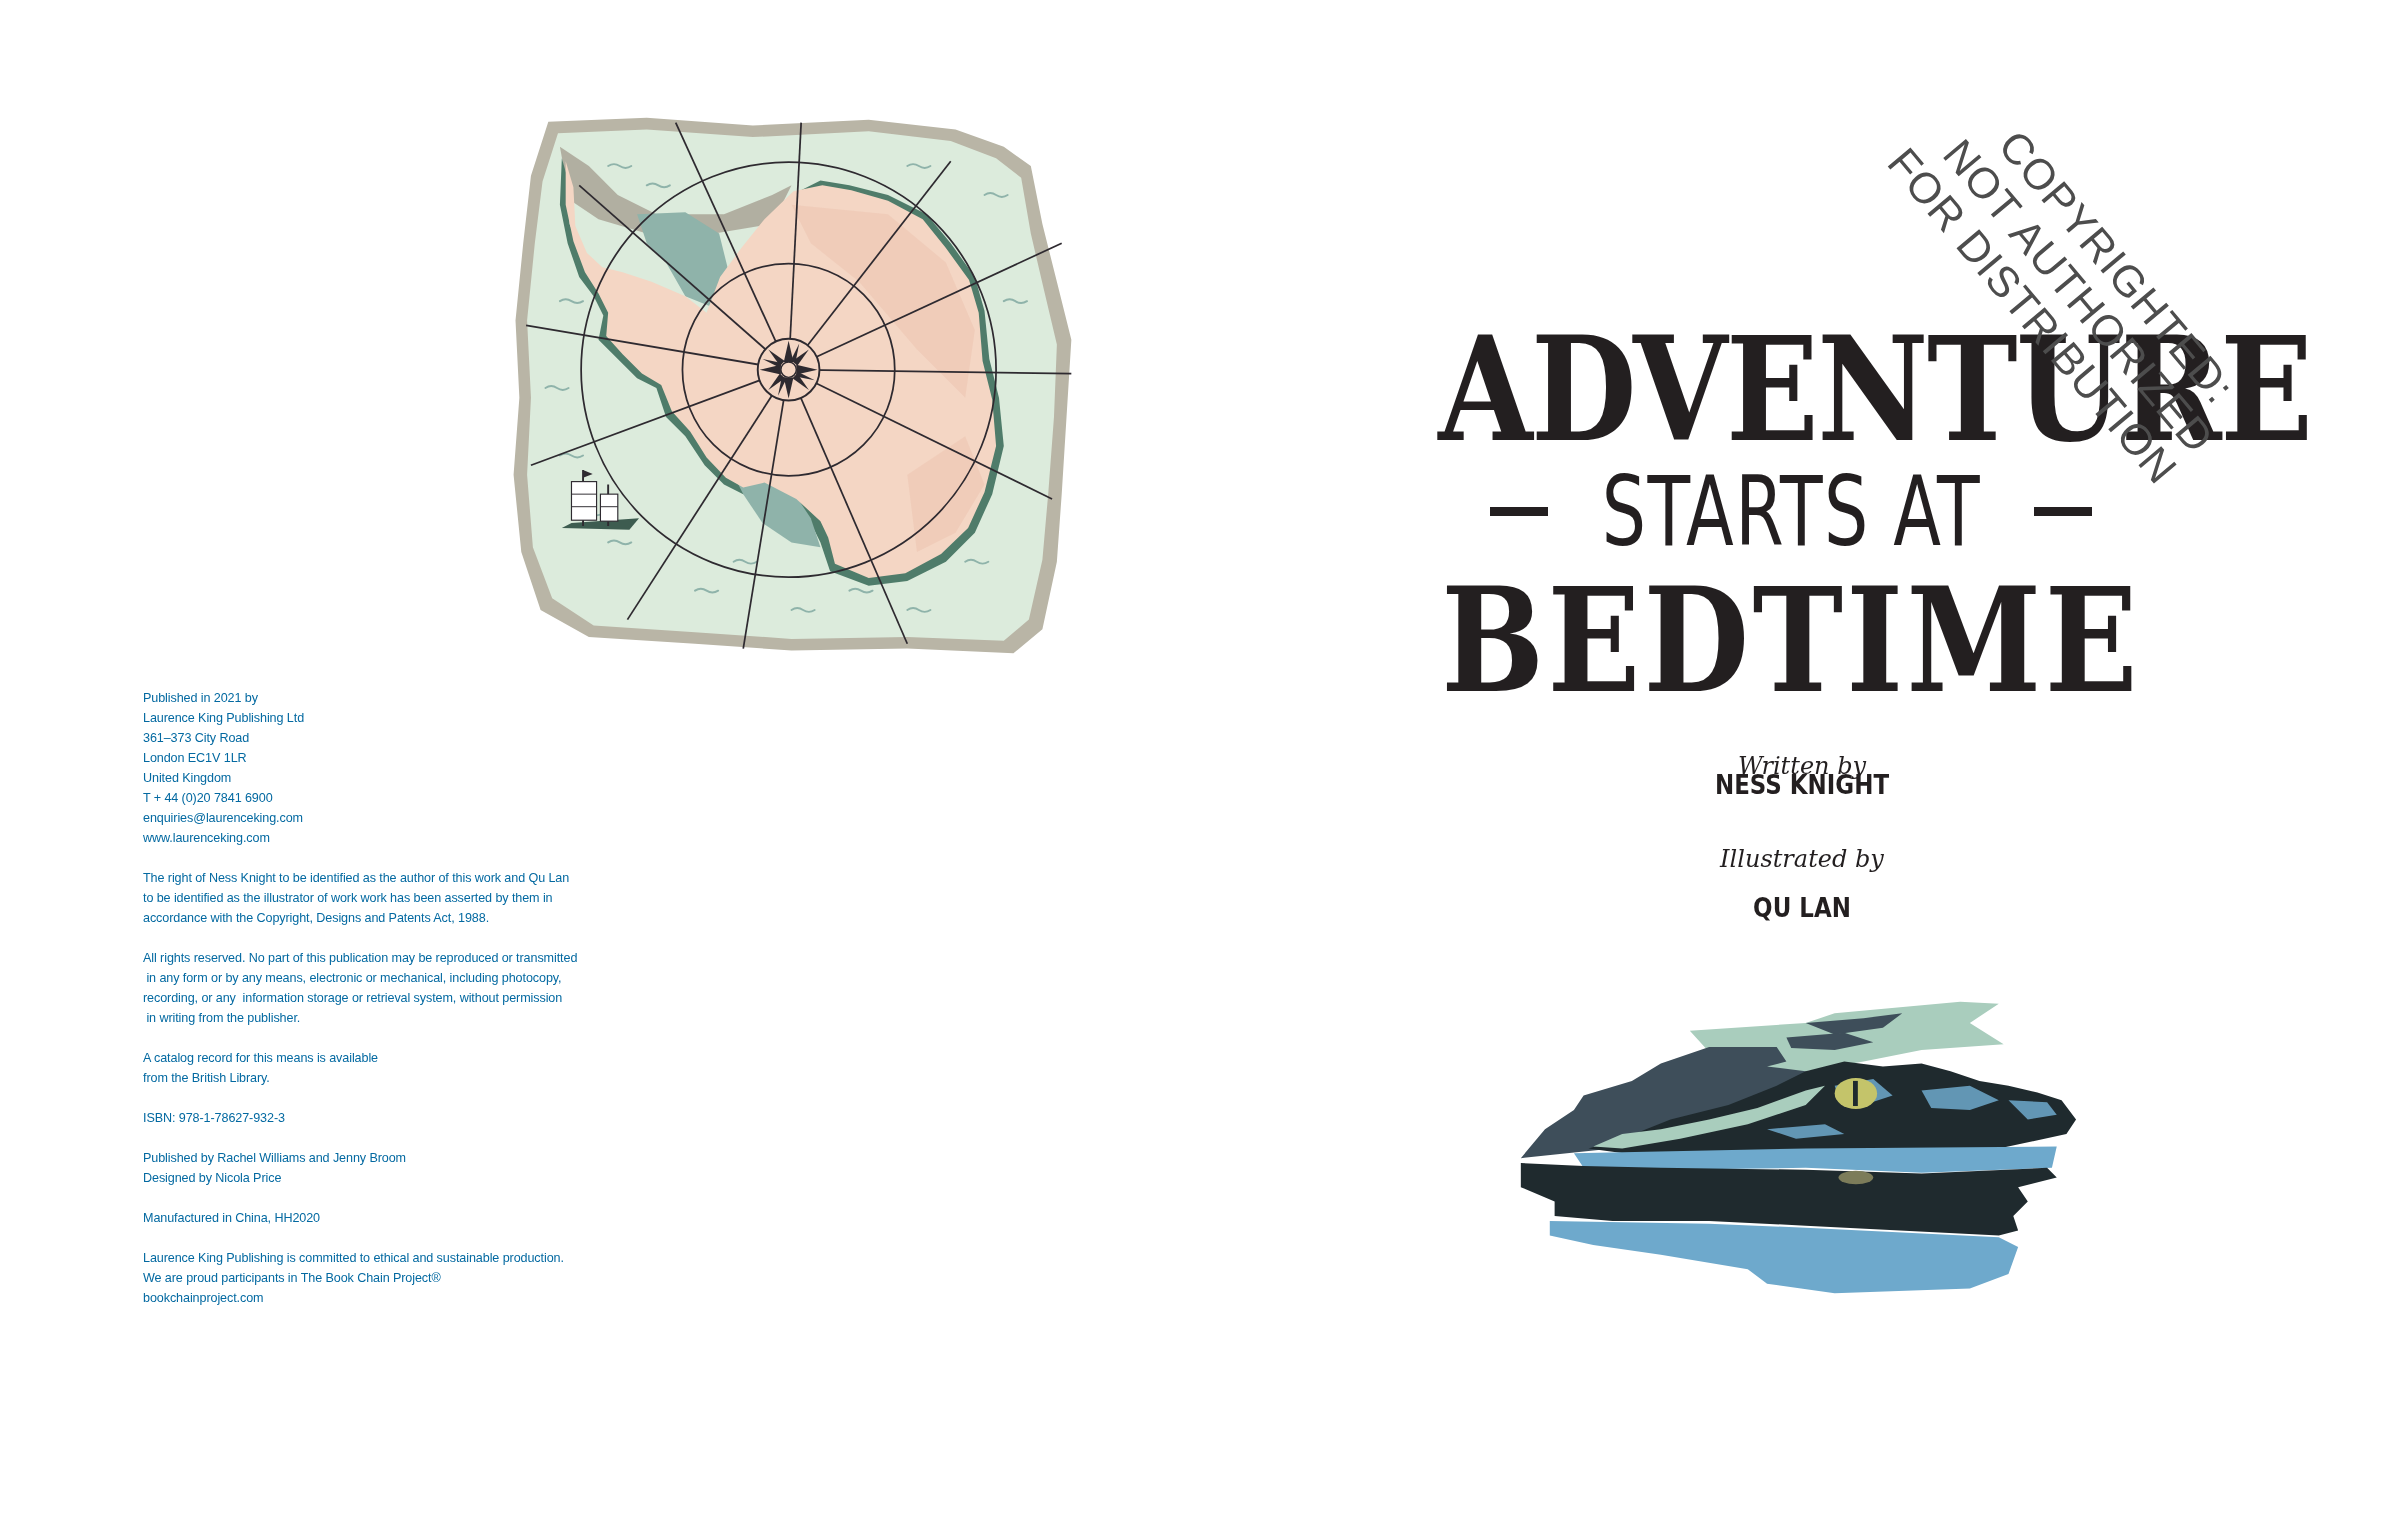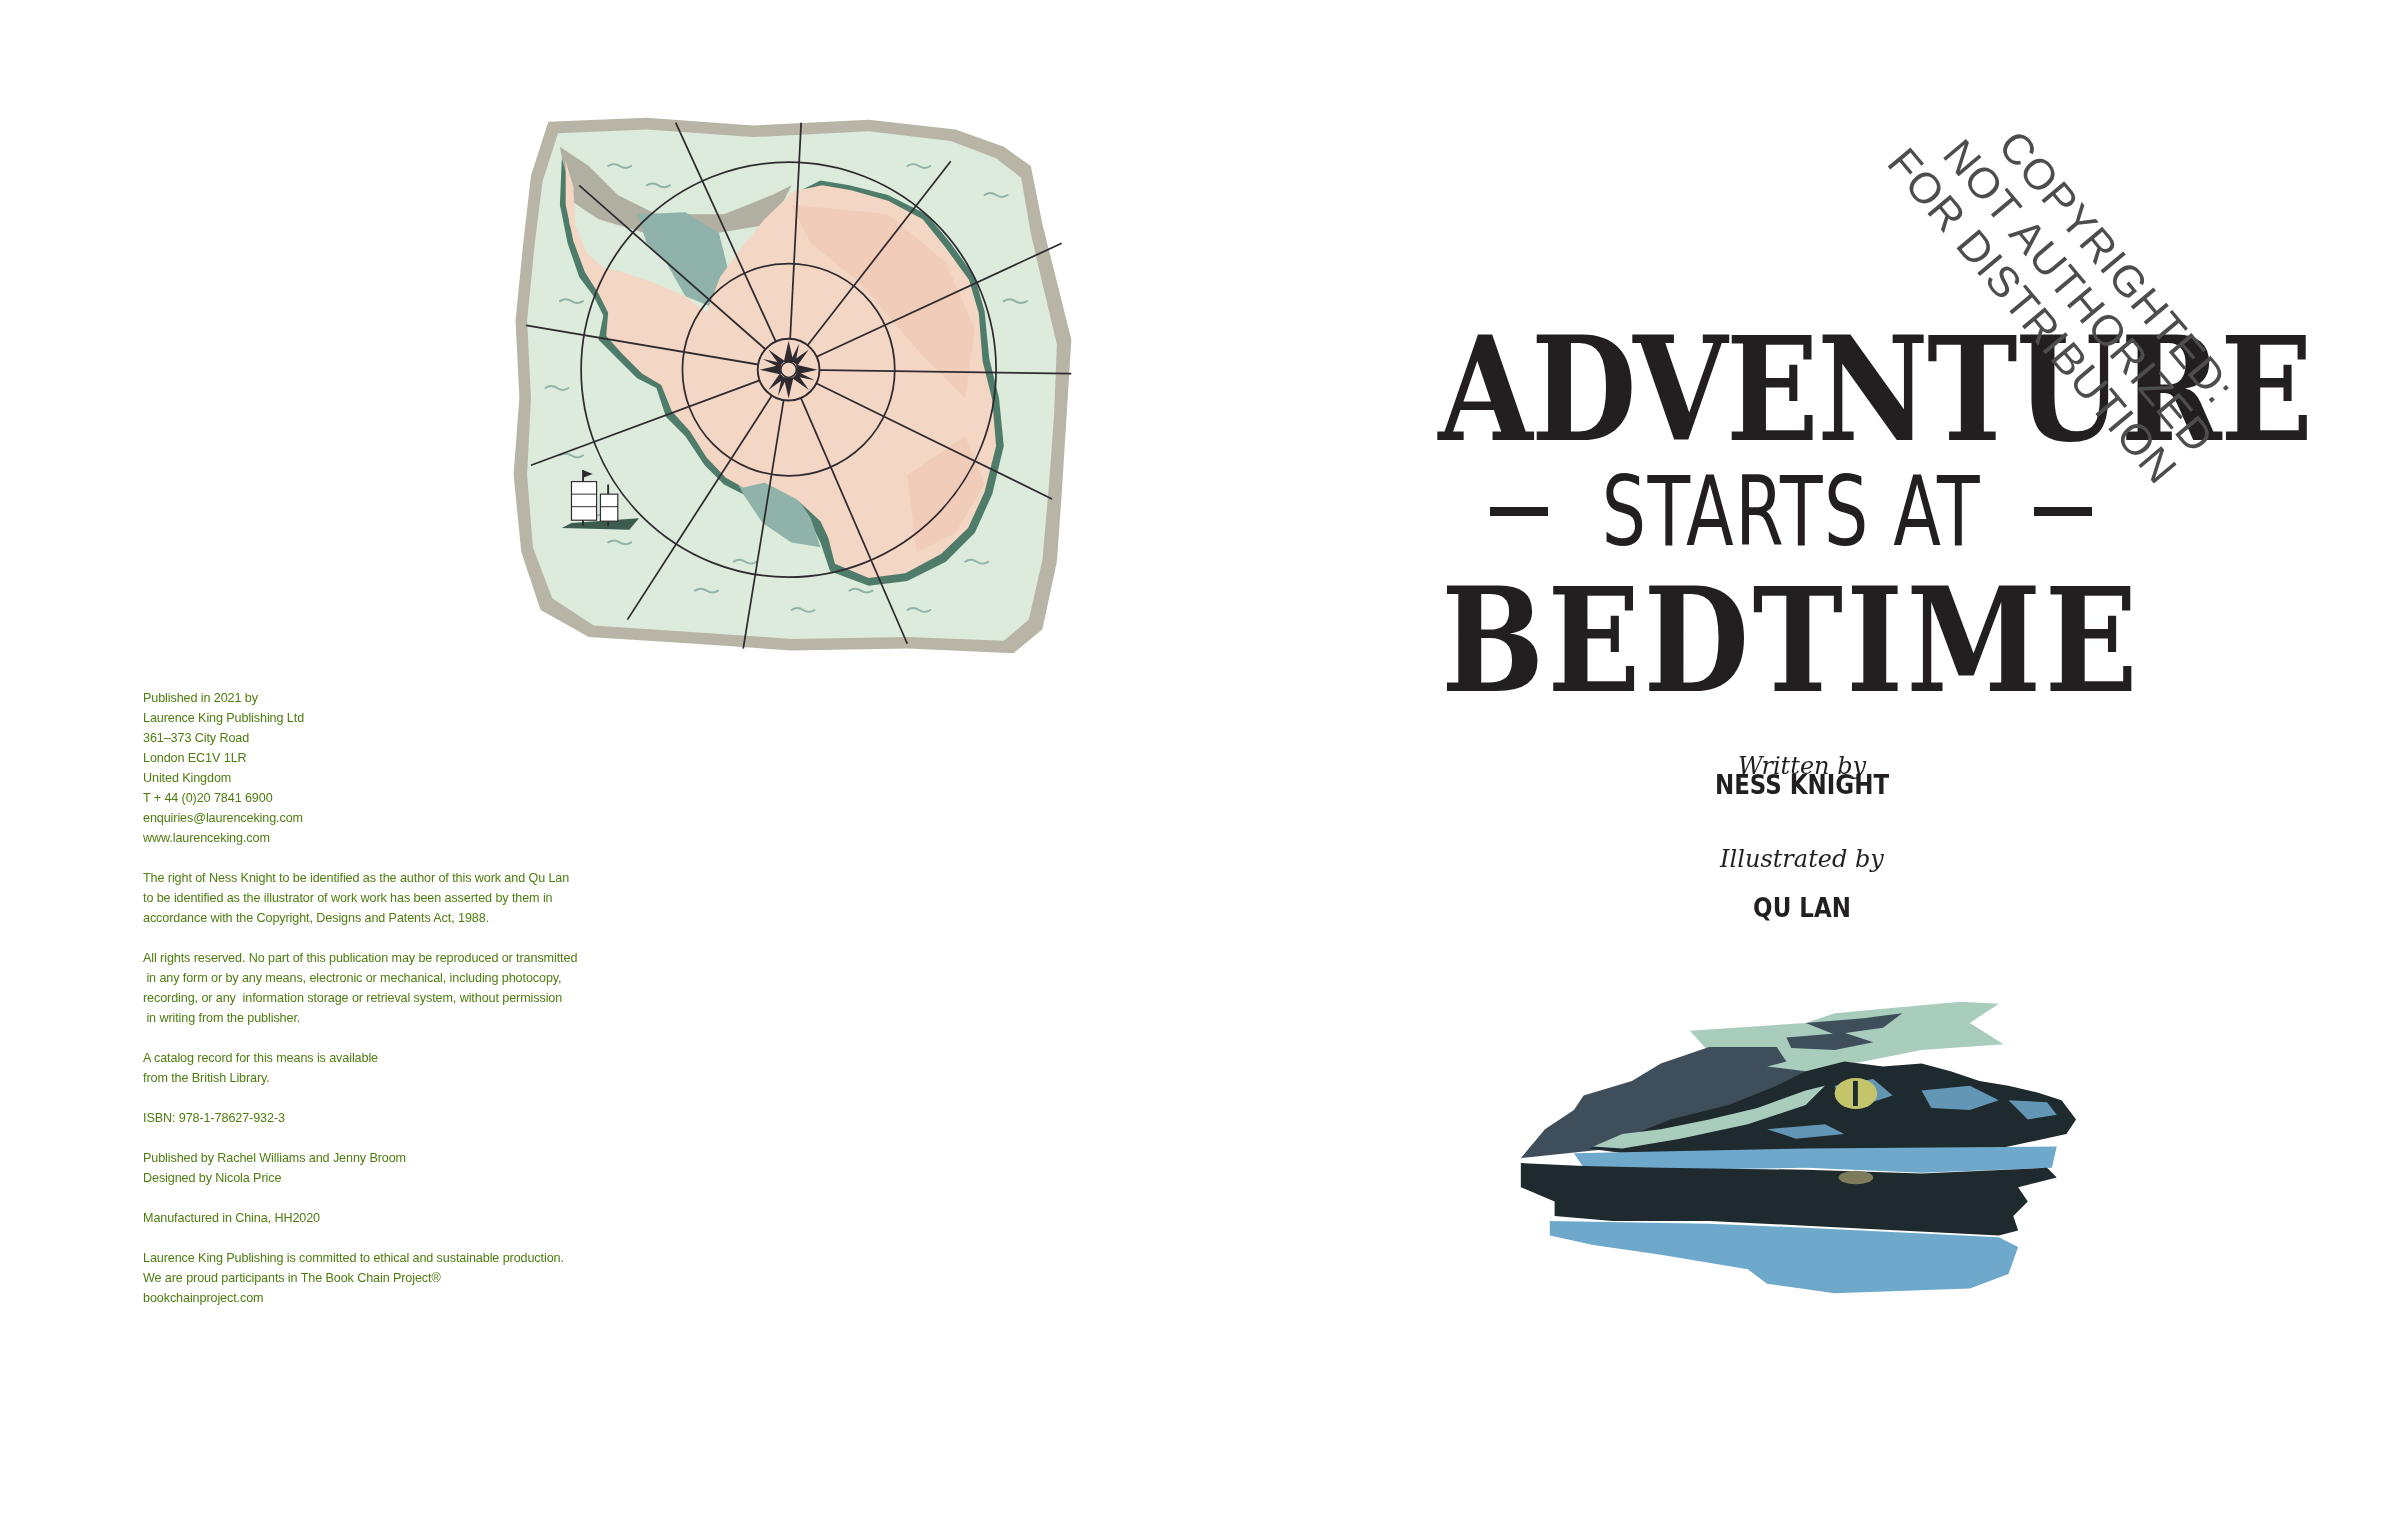"Published in 2021 by" .imprint { color: #4d7c0f -> #0369a1 }
